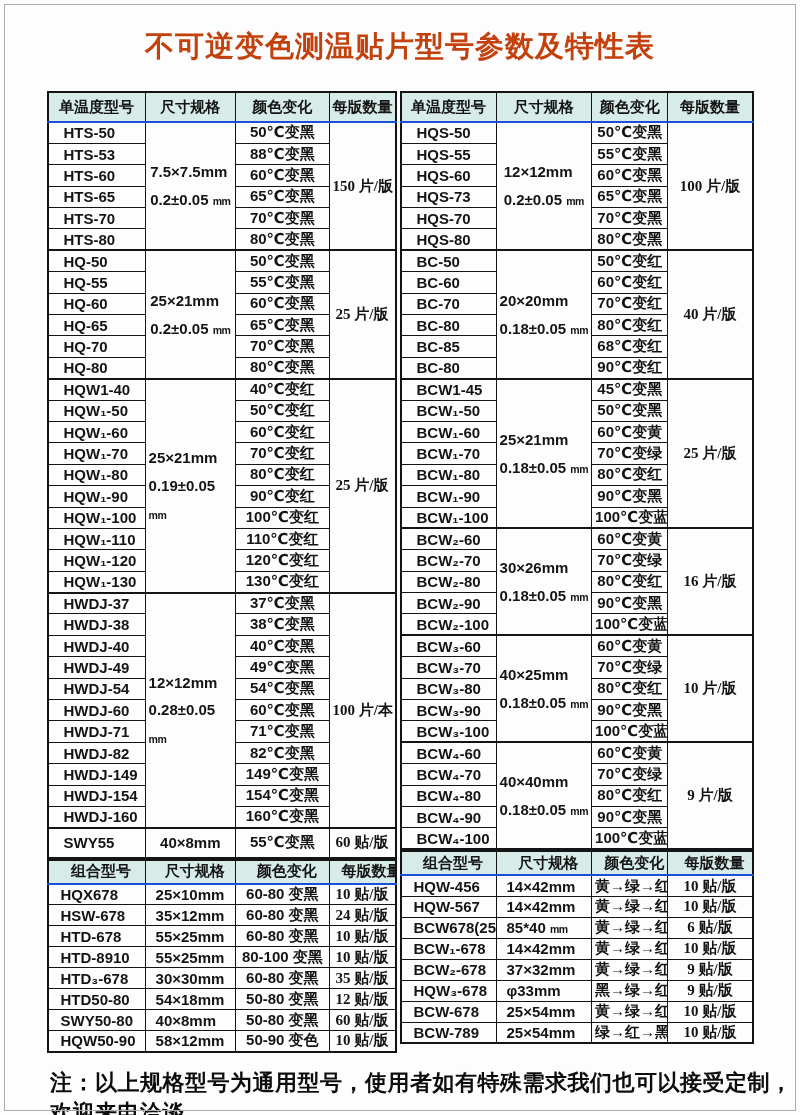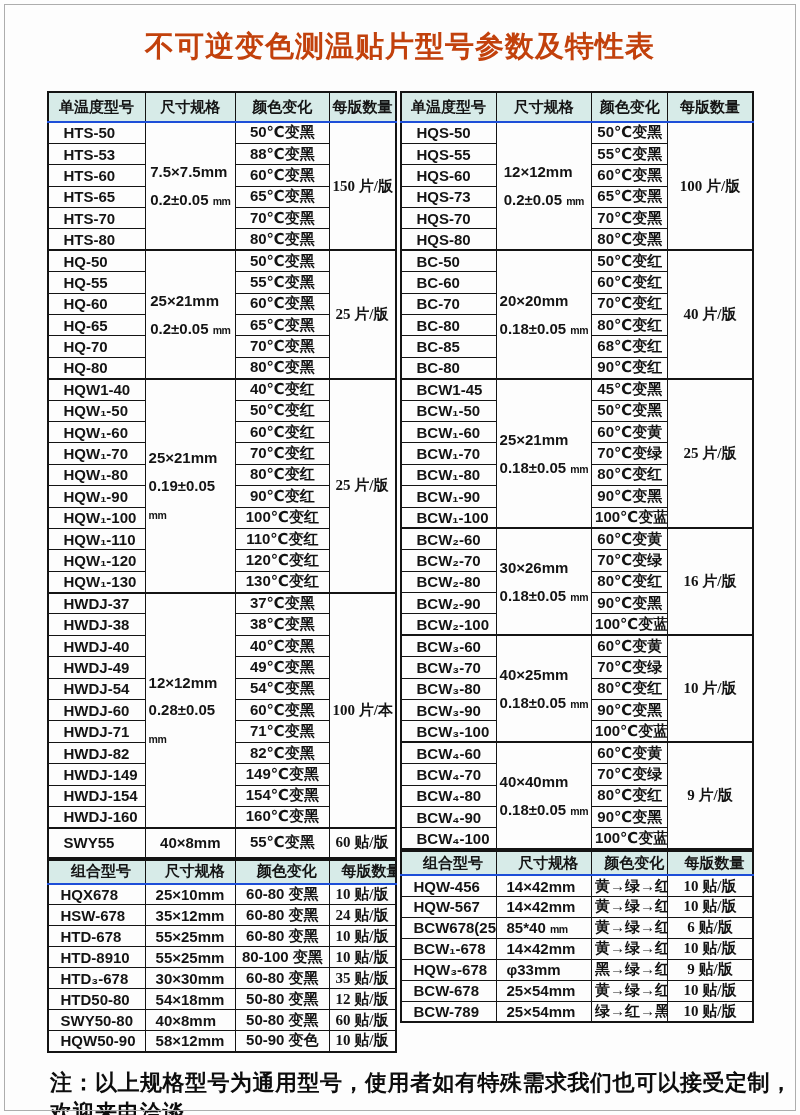"BCW₂-678" tr { html: none -> <tr> <td>BCW₂-678</td> <td>37×32mm</td> <td>黄→绿→红</td> <td>9 贴/版</td> </tr> }
